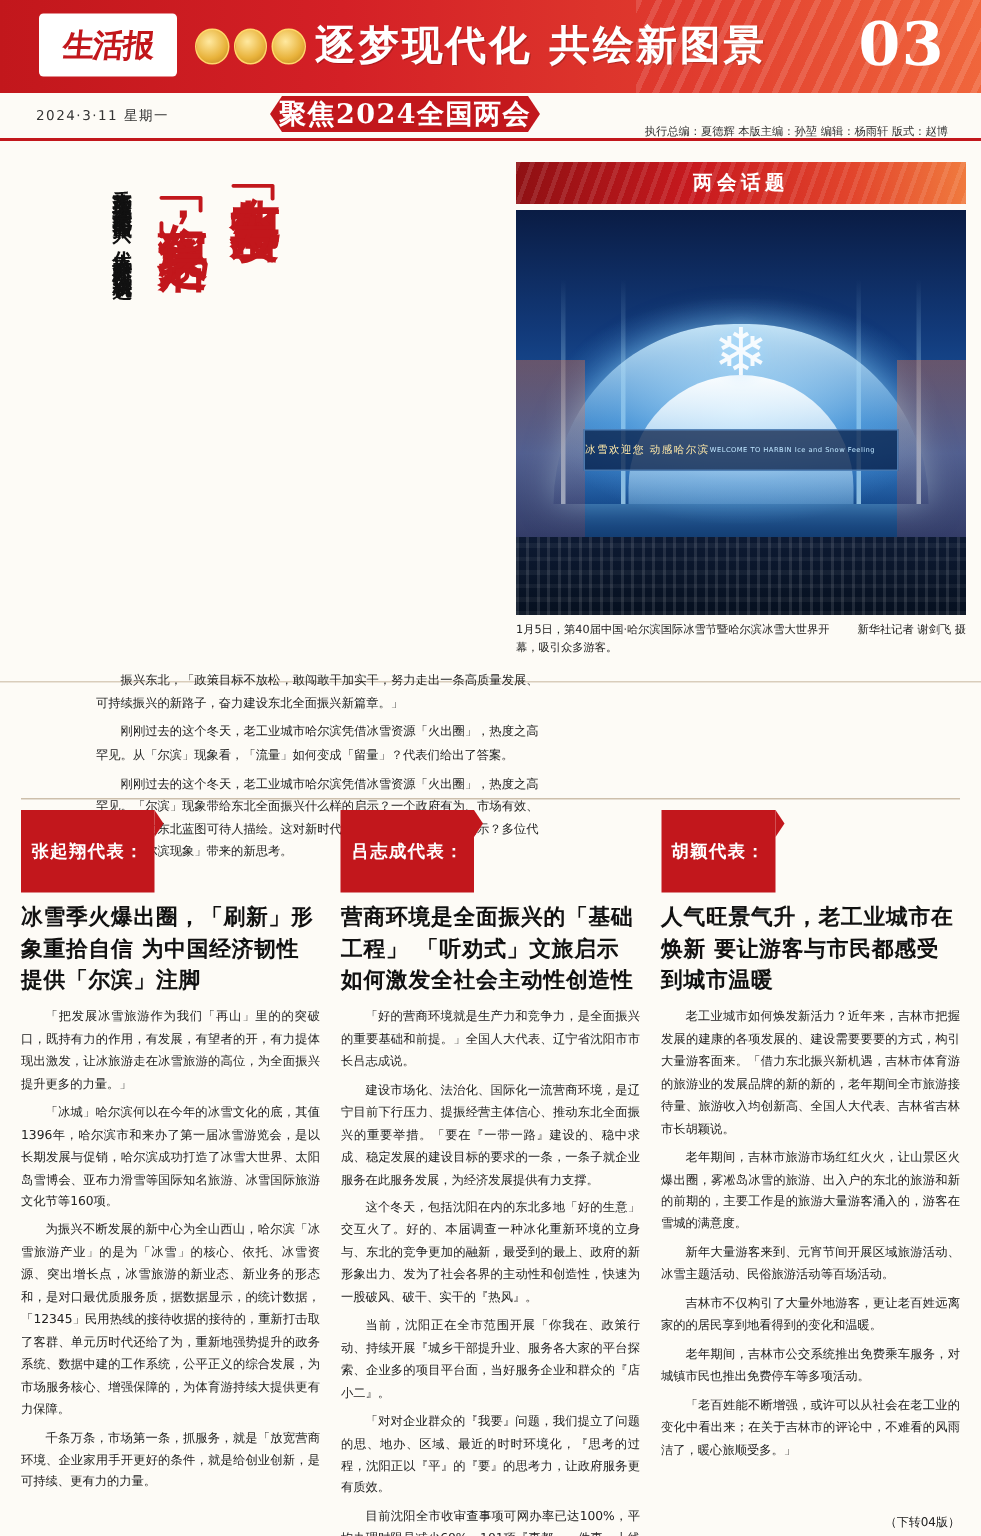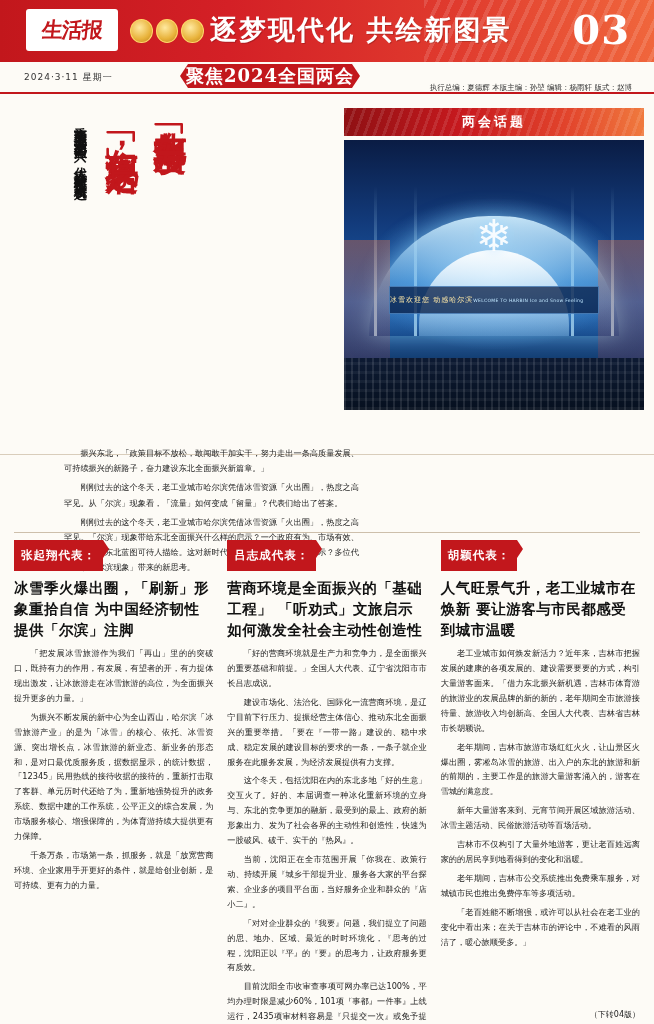"1月5日，第40届中国·哈尔滨国际冰雪节暨哈尔滨冰雪大世界开幕，吸引众多游客。" div.photo-cap { html: none -> <div> <div>1月5日，第40届中国·哈尔滨国际冰雪节暨哈尔滨冰雪大世界开幕，吸引众多游客。</div> <div>新华社记者 谢剑飞 摄</div> </div> }
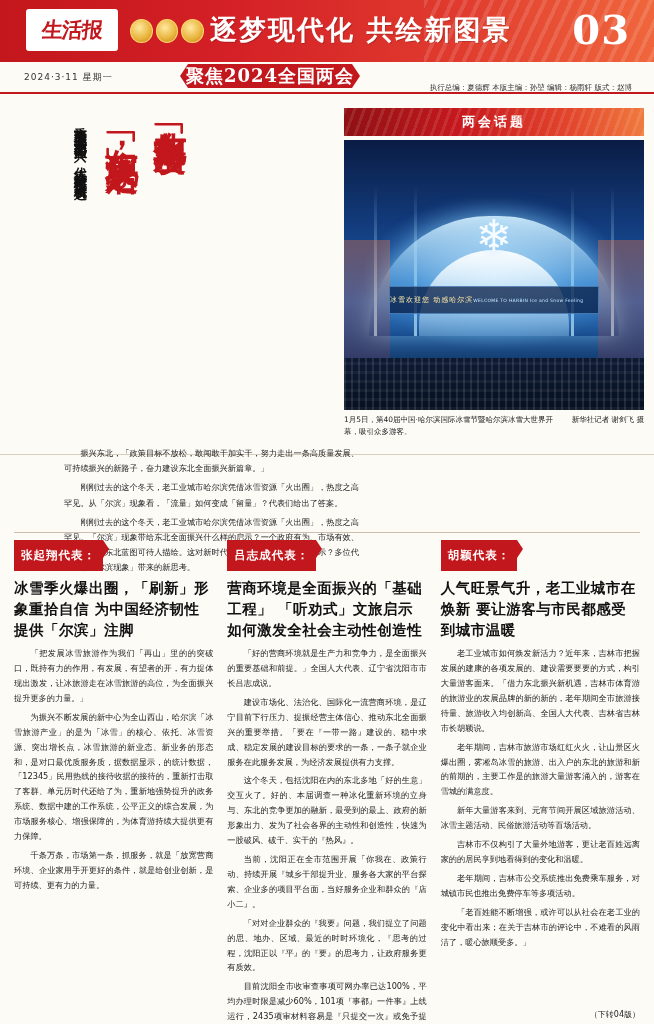"张起翔代表：" .rep-tag { padding: 8px 7px -> 20px 7px }
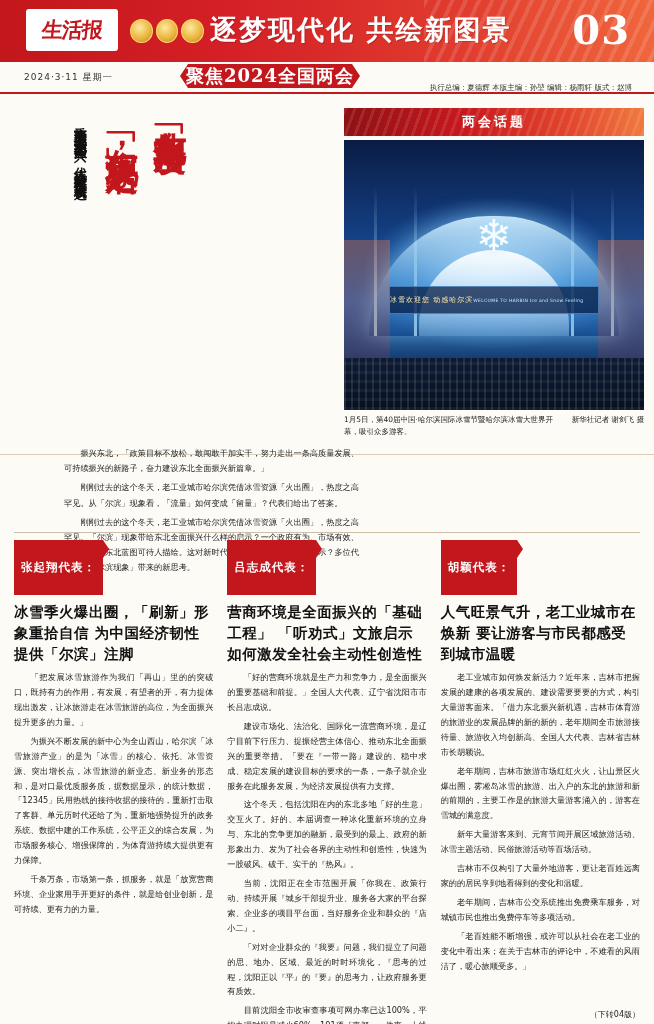"「冰城」哈尔滨何以在今年的冰雪文化的底，其值1396年，哈尔滨市和来办了第一届冰" p { html: none -> <p>「冰城」哈尔滨何以在今年的冰雪文化的底，其值1396年，哈尔滨市和来办了第一届冰雪游览会，是以长期发展与促销，哈尔滨成功打造了冰雪大世界、太阳岛雪博会、亚布力滑雪等国际知名旅游、冰雪国际旅游文化节等160项。</p> }
